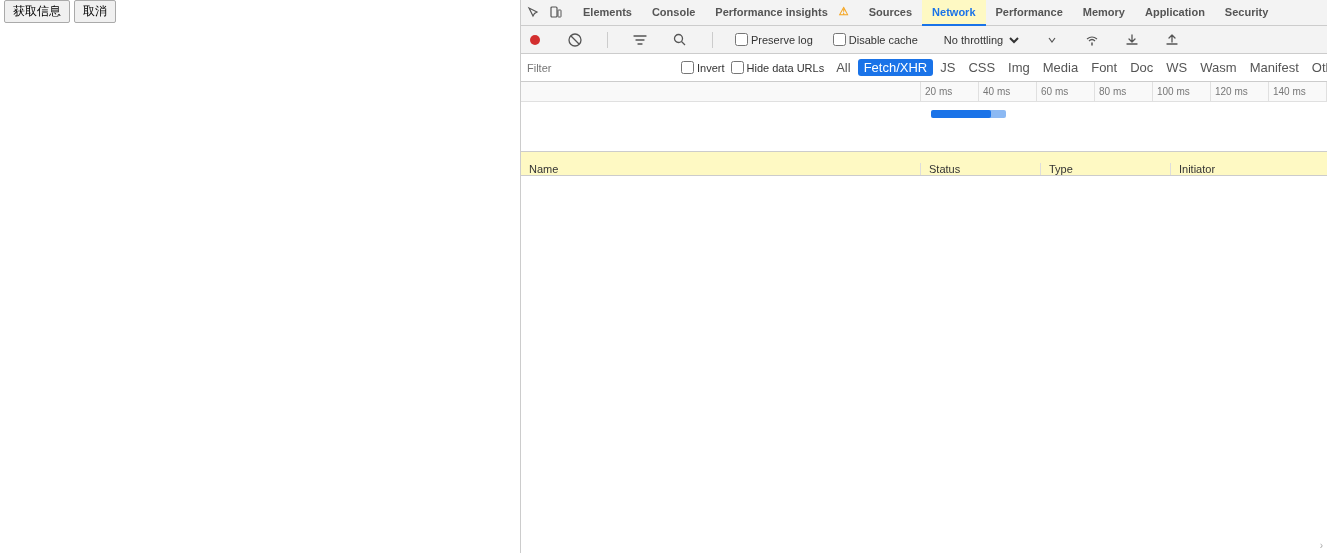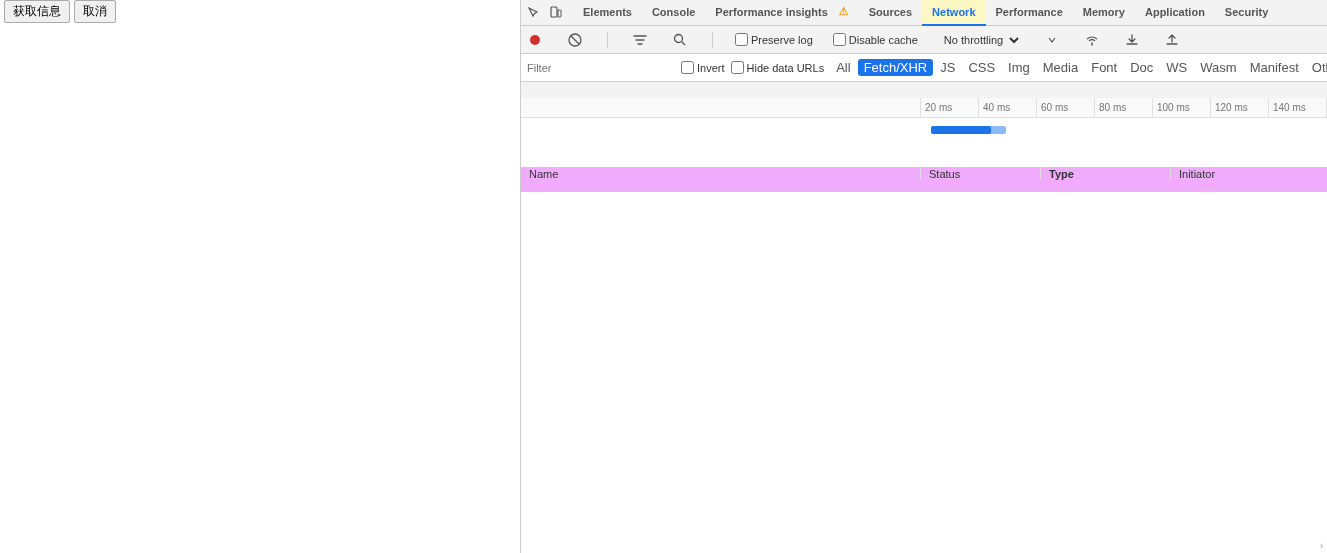"20 ms" .timeline-area { margin-top: 16px -> none }
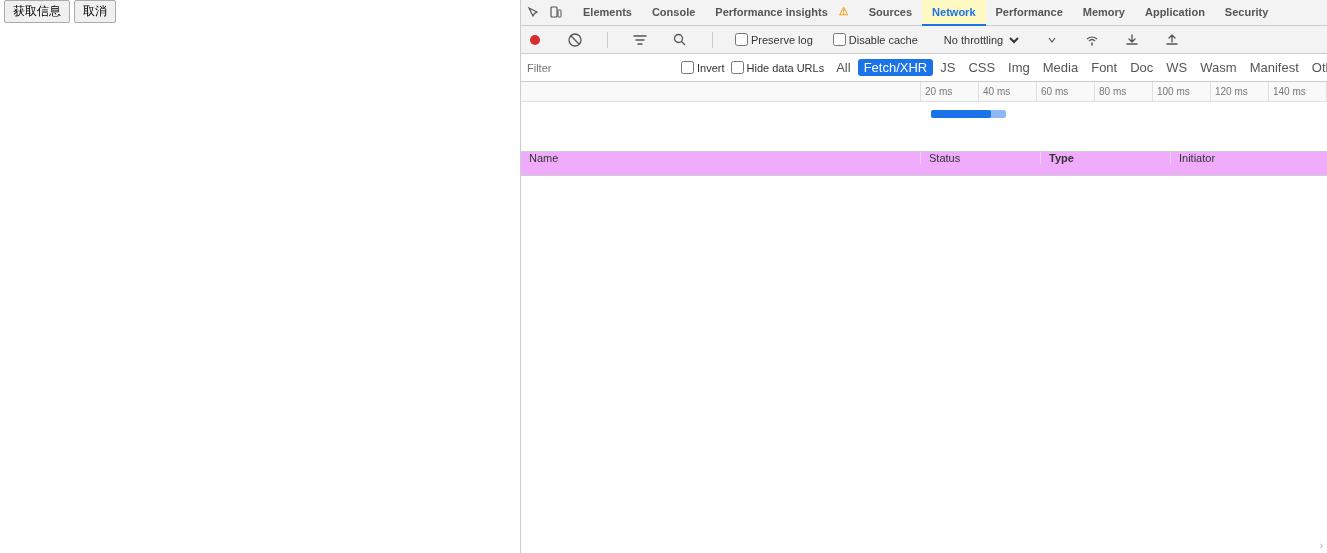"Name" .table-header { align-items: flex-start -> flex-end; background: #f0abfc -> #fef9c3 }
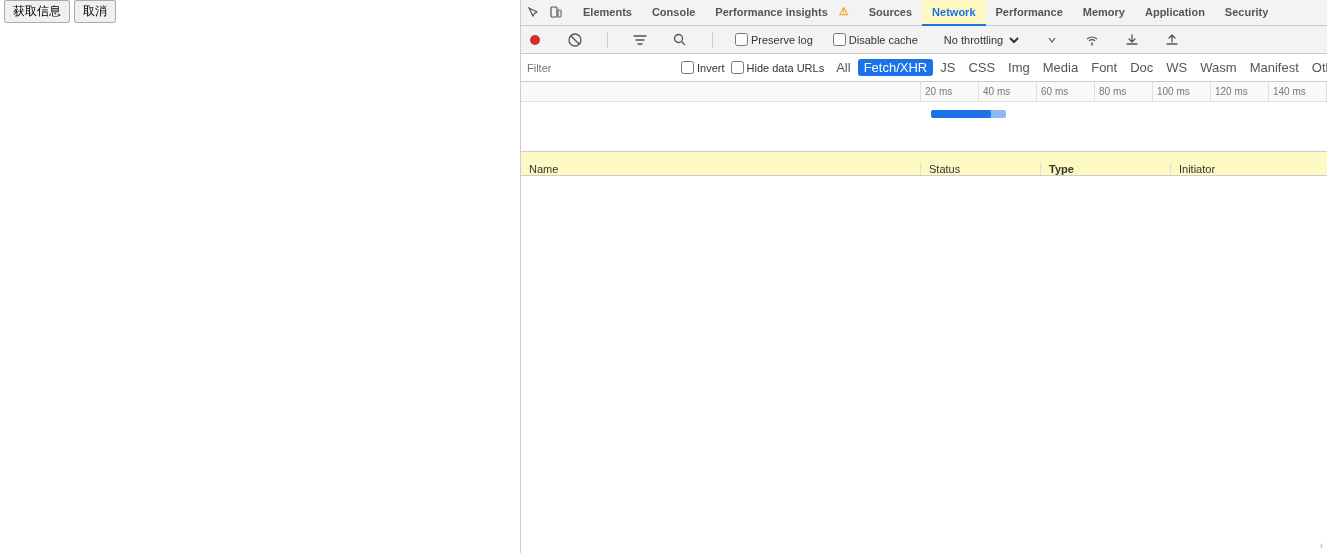"Type" .col-type { font-weight: bold -> normal }
